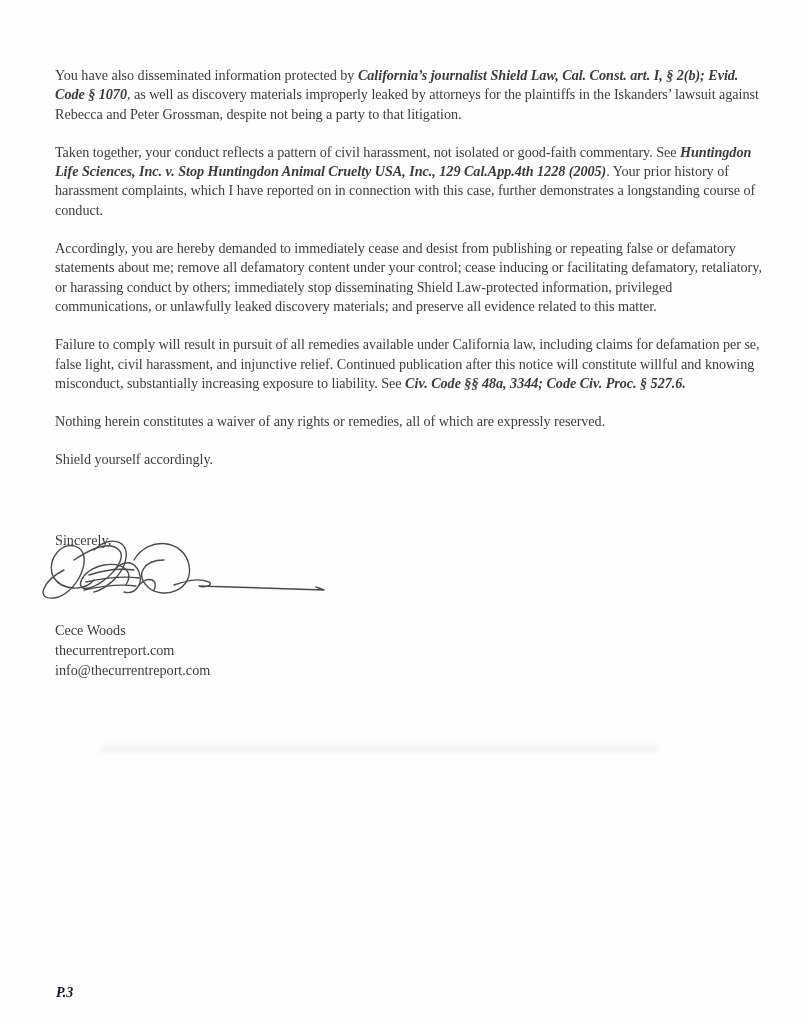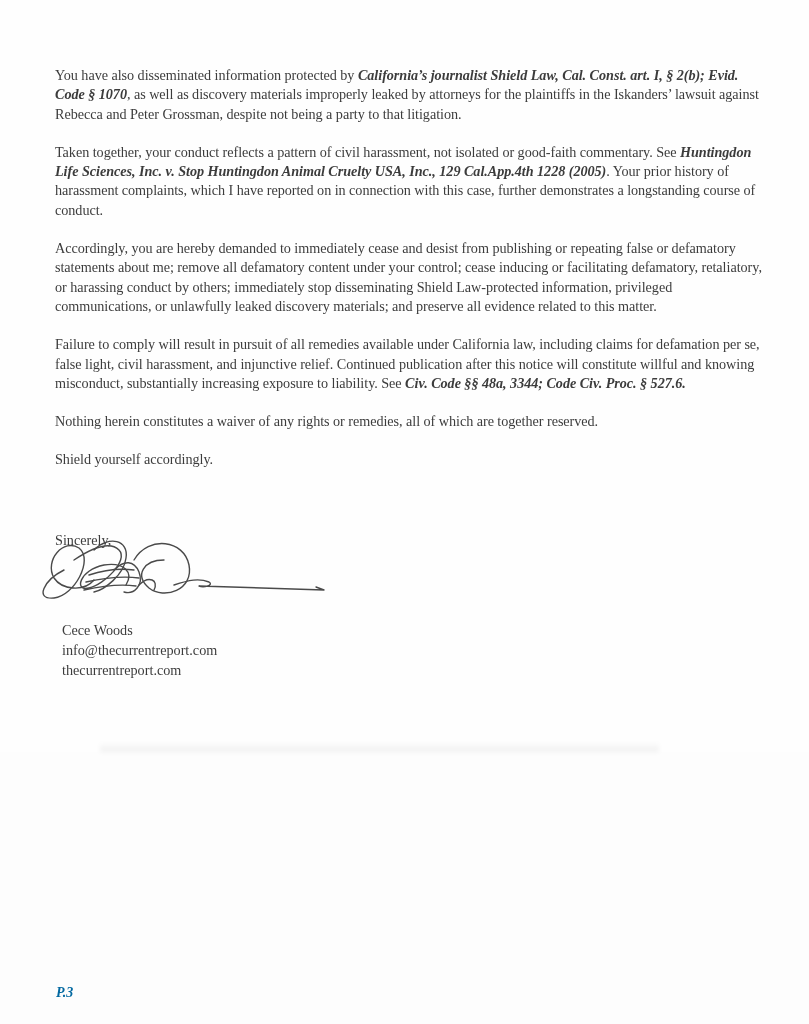"Nothing herein constitutes a waiver" span { text: together -> expressly }
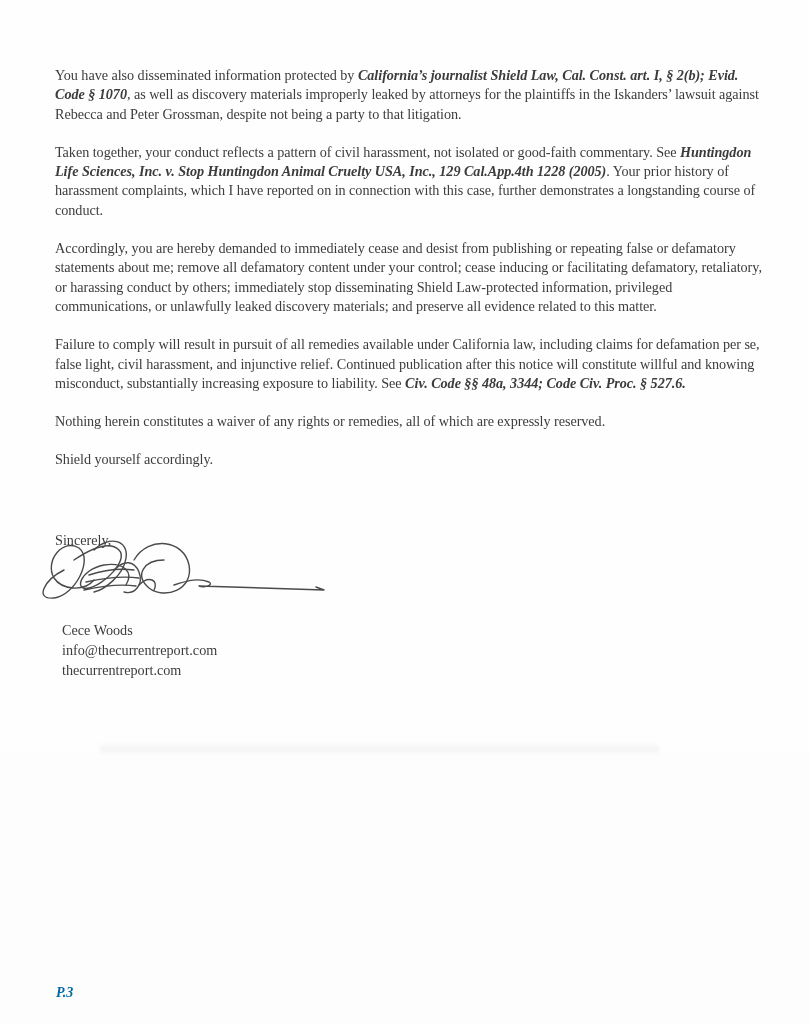"Cece Woods" .sig-block { left: 62px -> 55px }
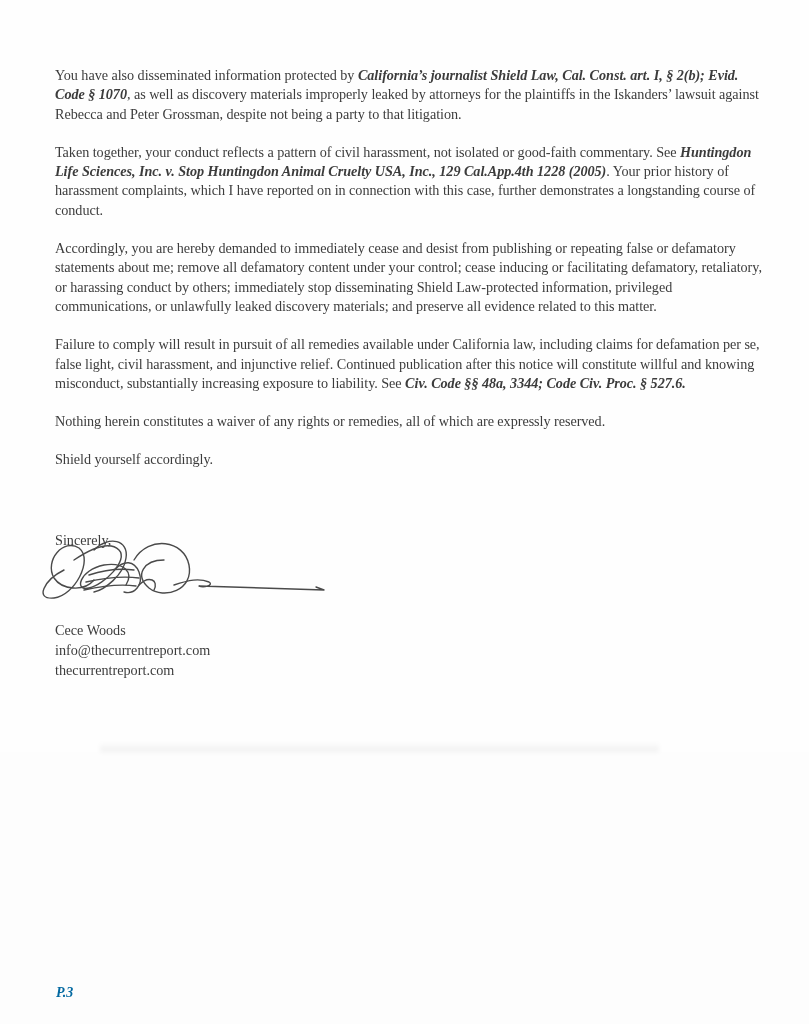"info@thecurrentreport.com" div { order: before "thecurrentreport.com" -> after "thecurrentreport.com" }
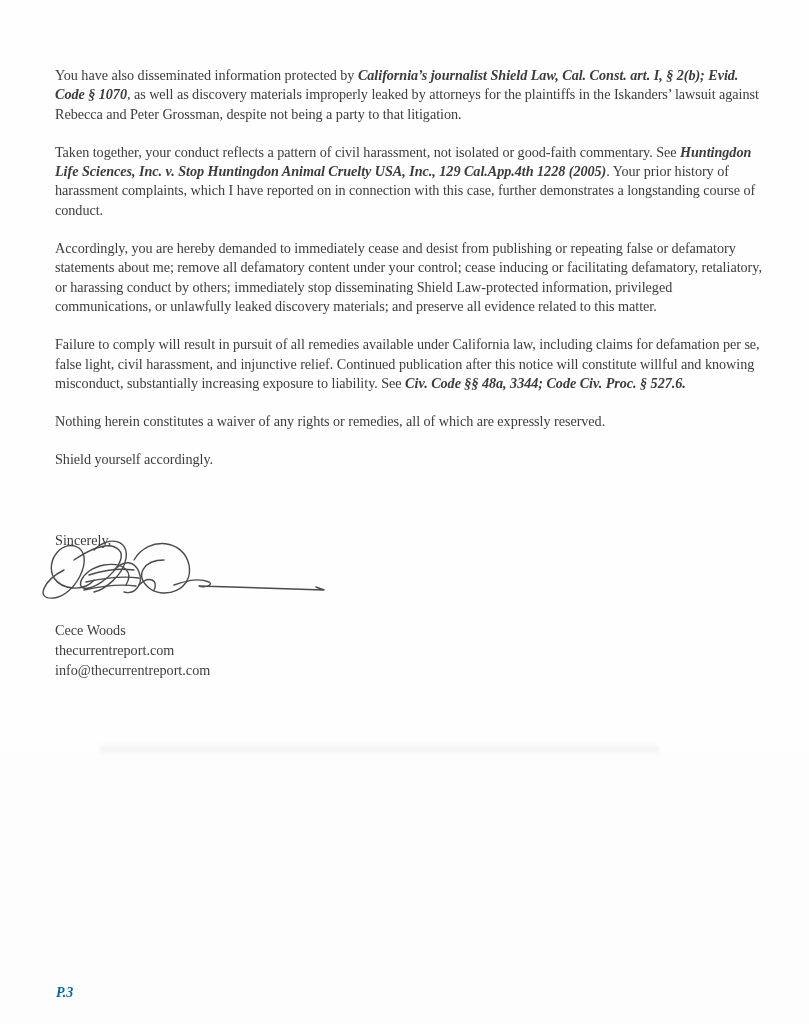"P.3" .page-number { color: #0369a1 -> #0f172a }
